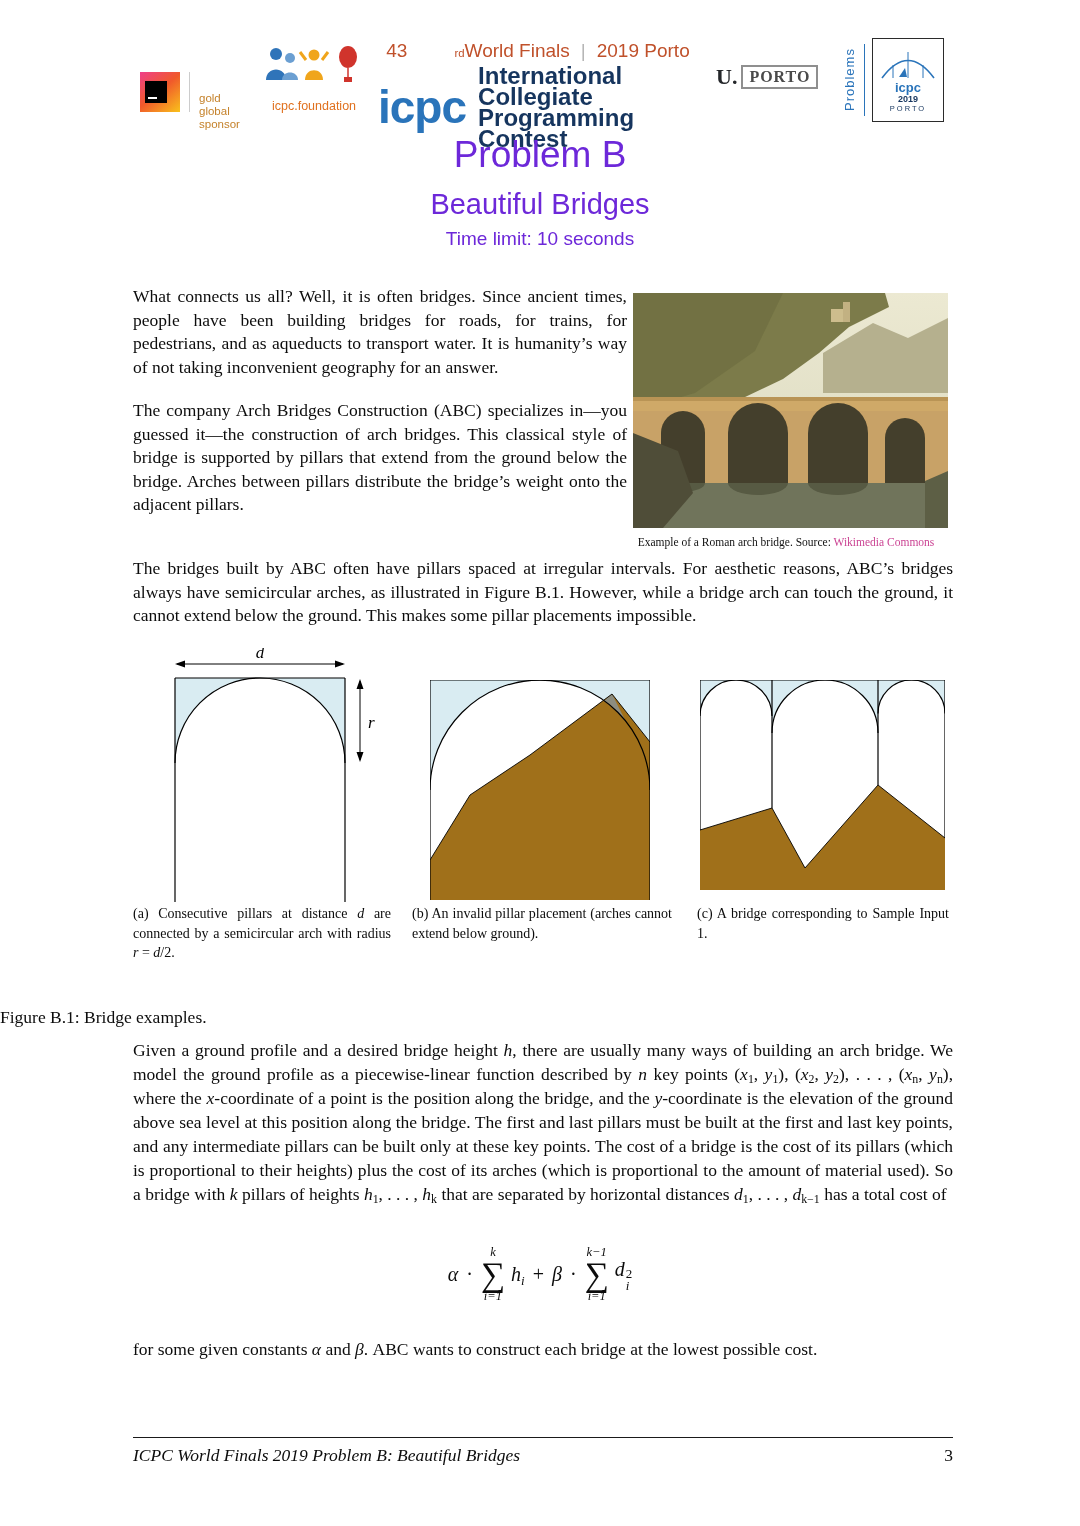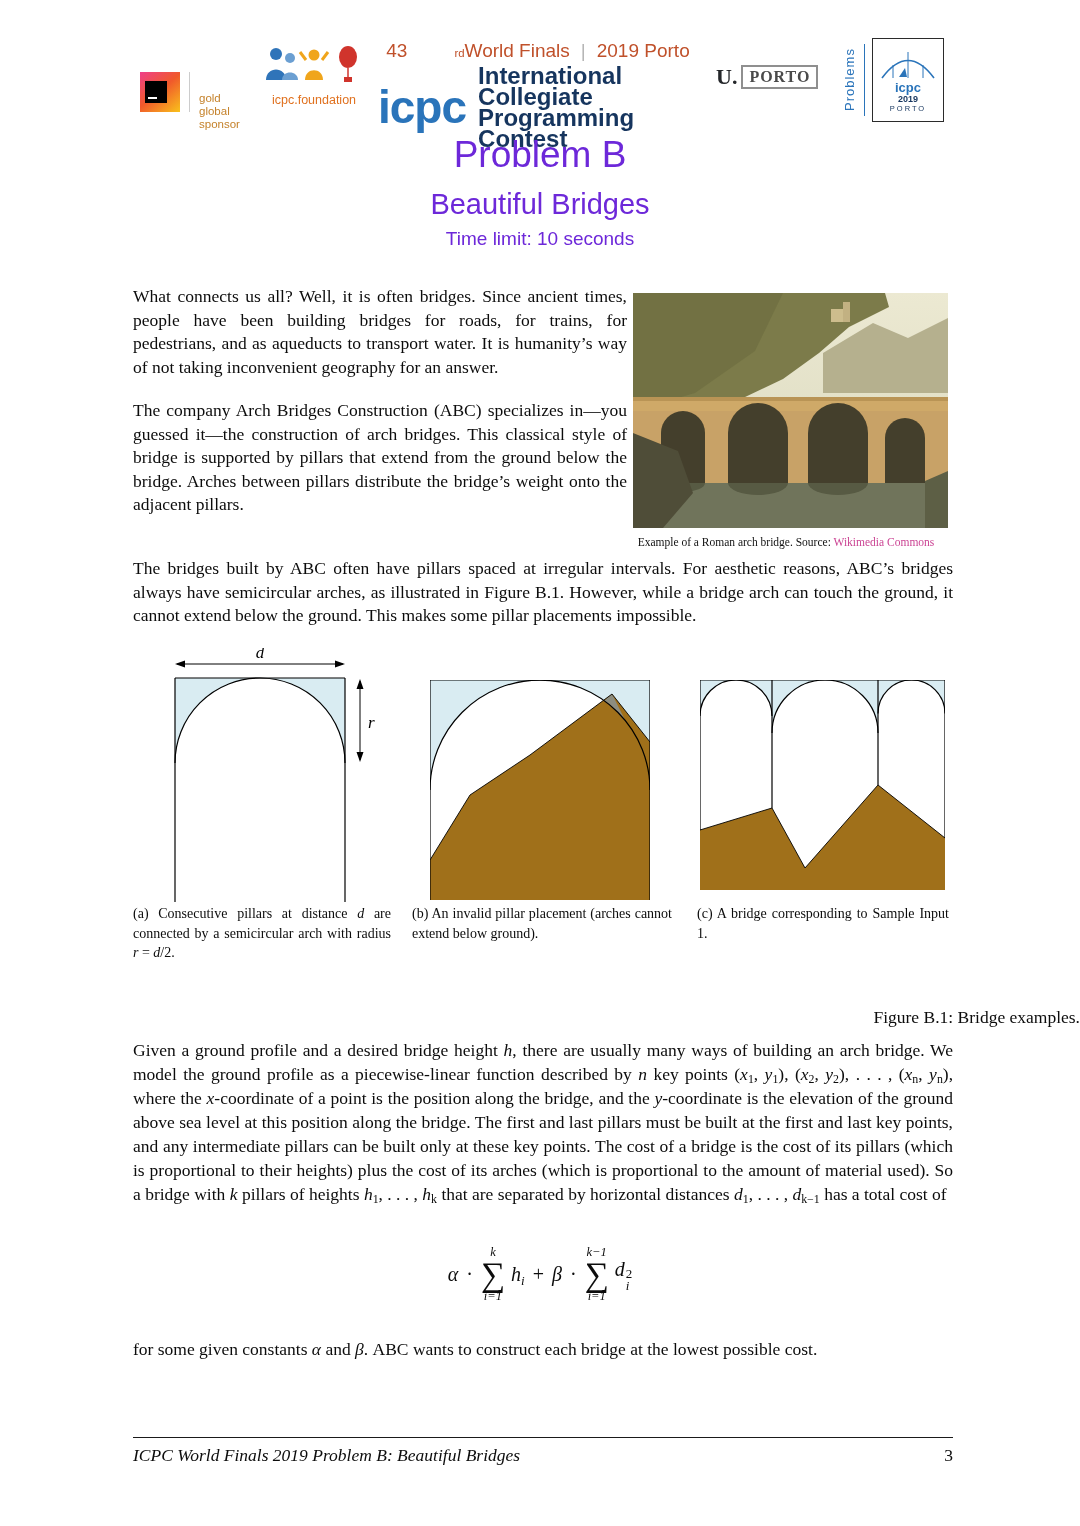"icpc.foundation" .foundation-label { margin-top: 1px -> 7px }
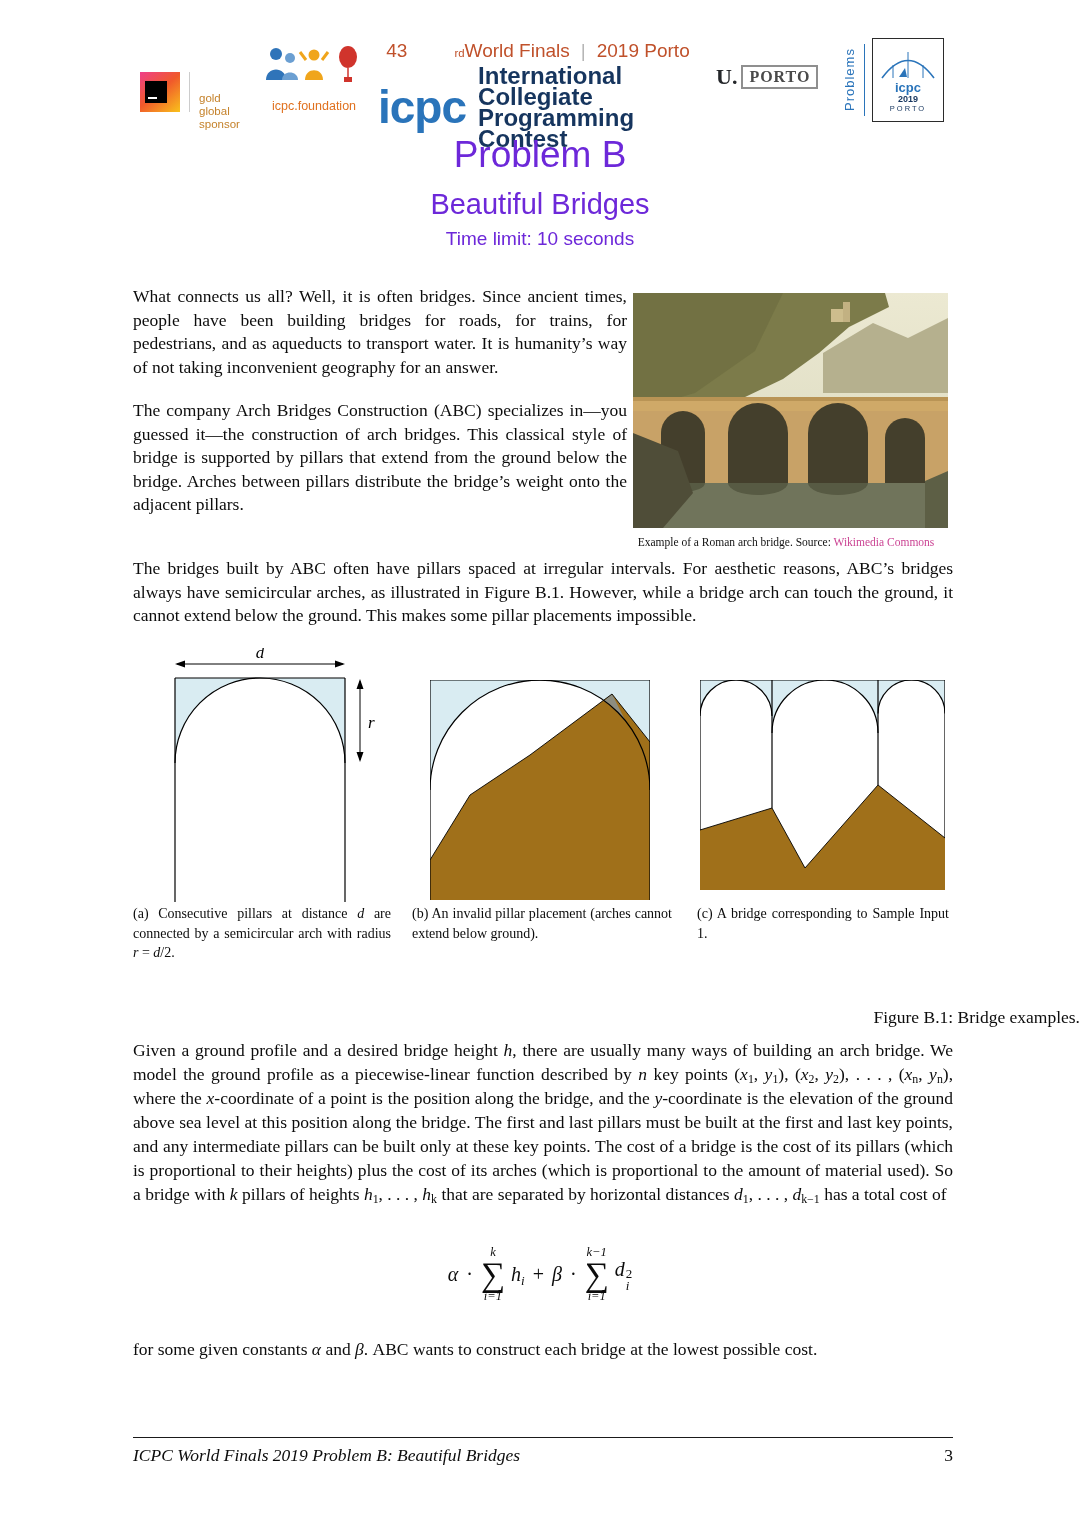"Figure B.1: Bridge examples." .figcap { text-align: right -> left }
